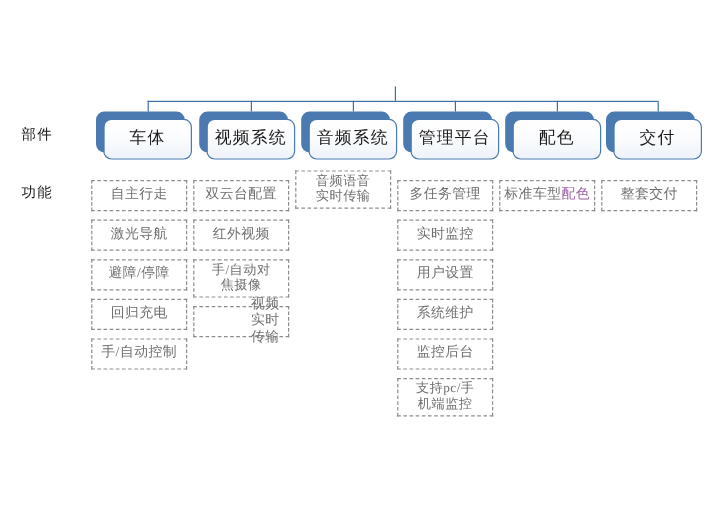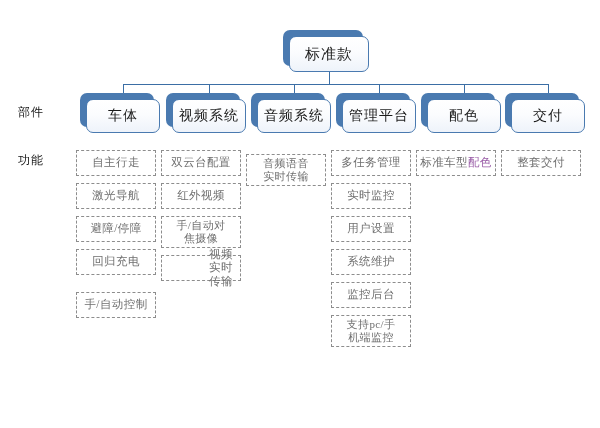"标准款" div.node { html: <div> <div></div> <div> <span>标准款</span> </div> </div> -> none }
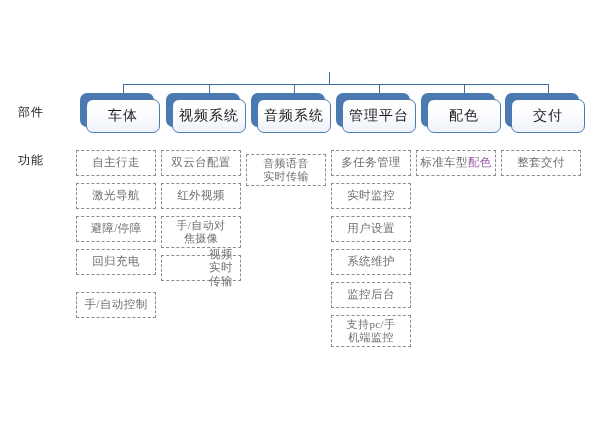"音频语音" div.dnode { top: 154px -> 142px }
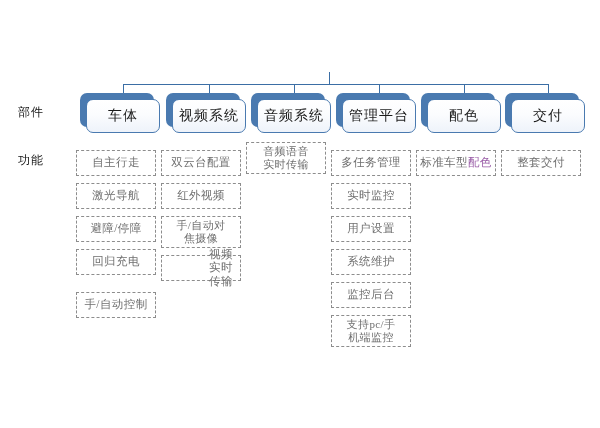"手/自动控制" div.dnode { top: 292px -> 282px }
